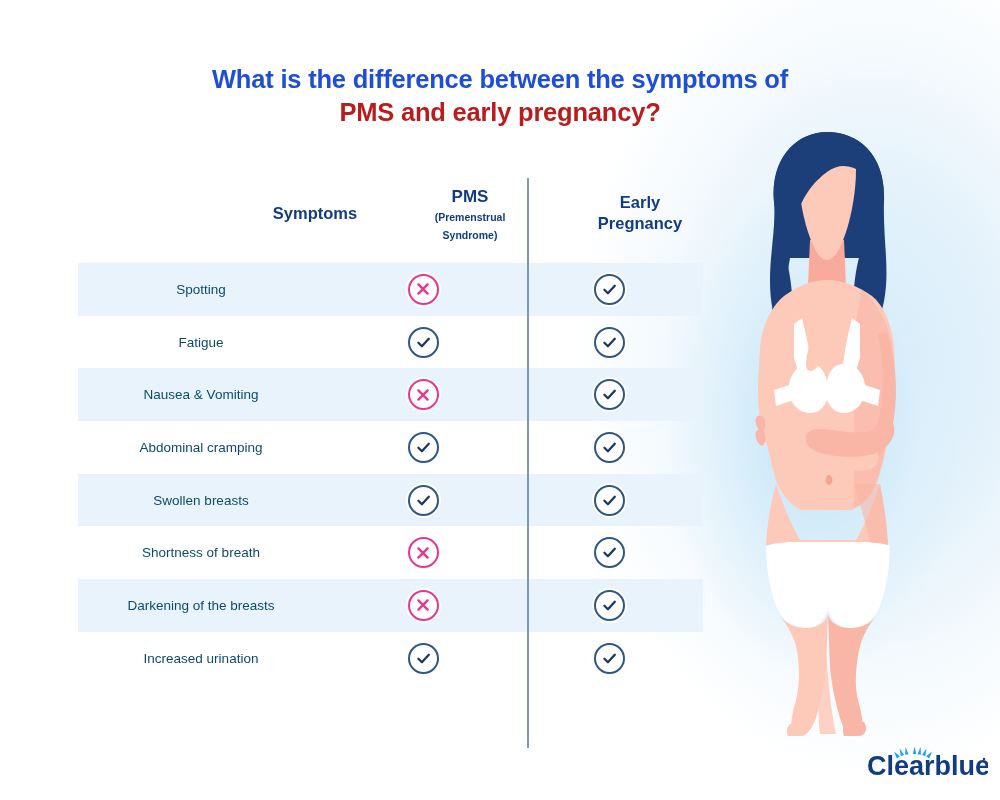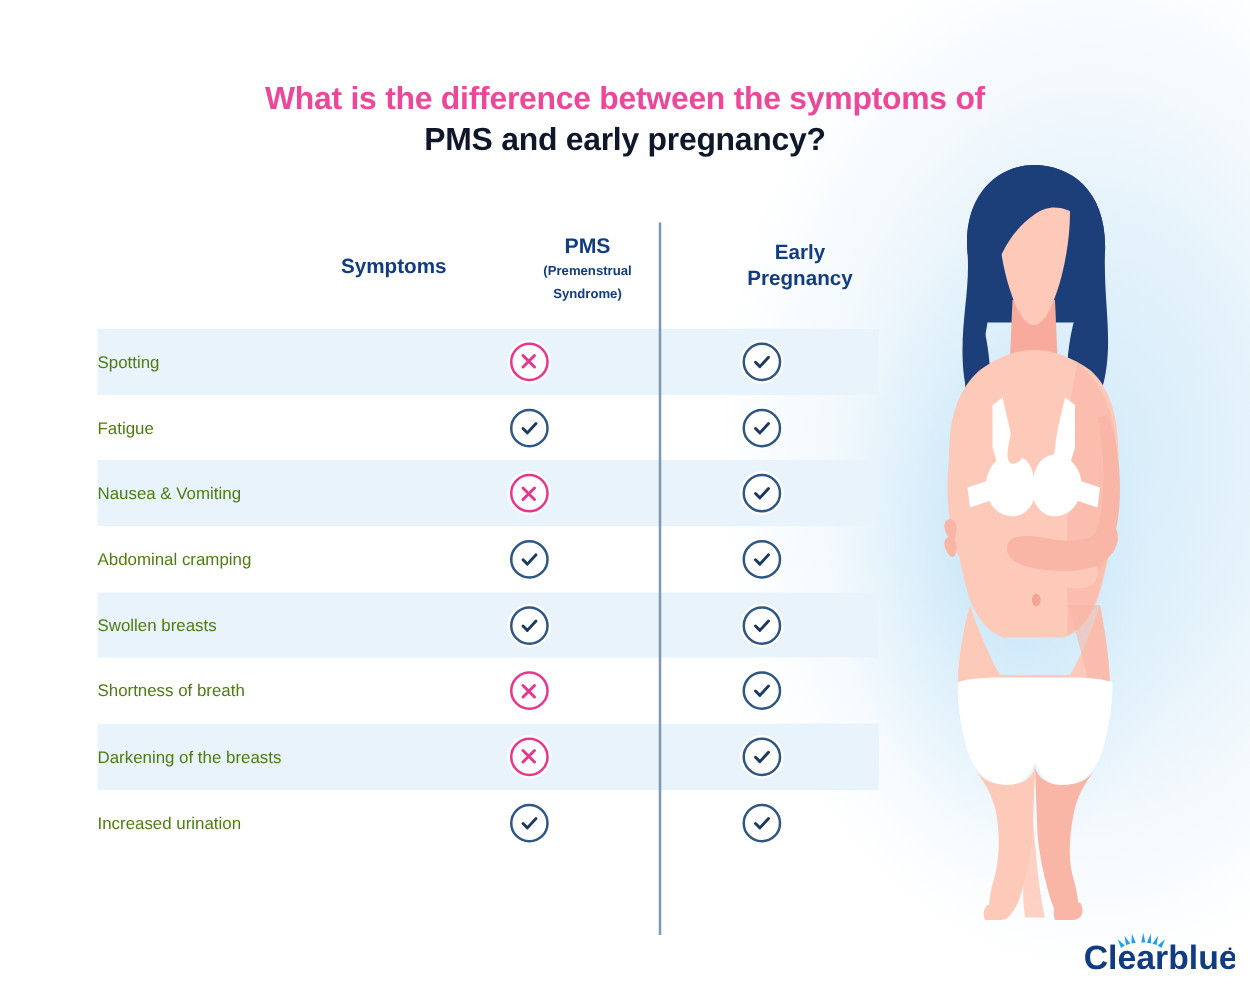"What is the difference between" .title-line1 { color: #ec4899 -> #1d4ed8 }
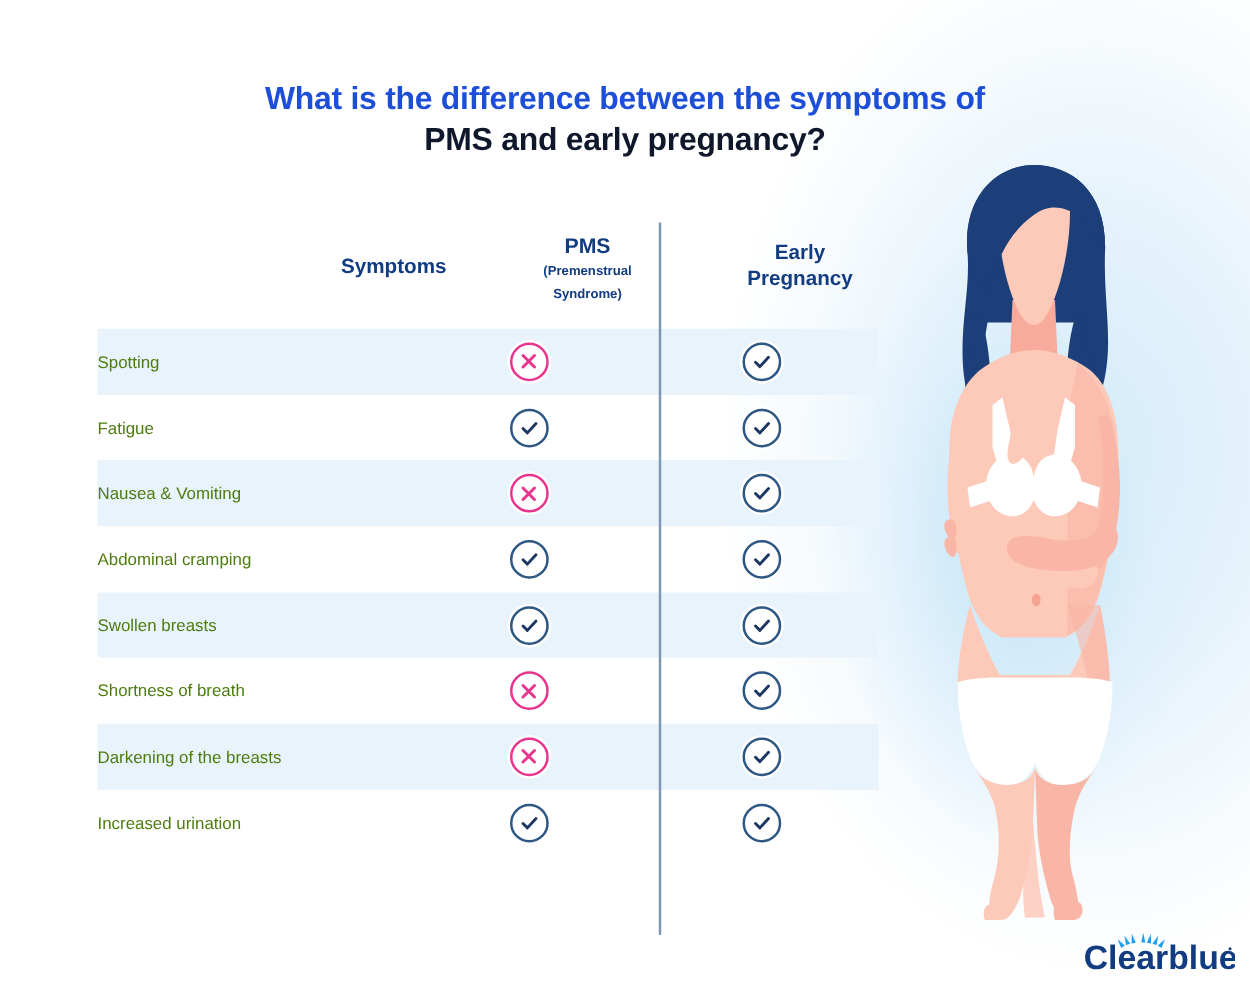"PMS and early pregnancy?" .title-line2 { color: #0f172a -> #b91c1c }
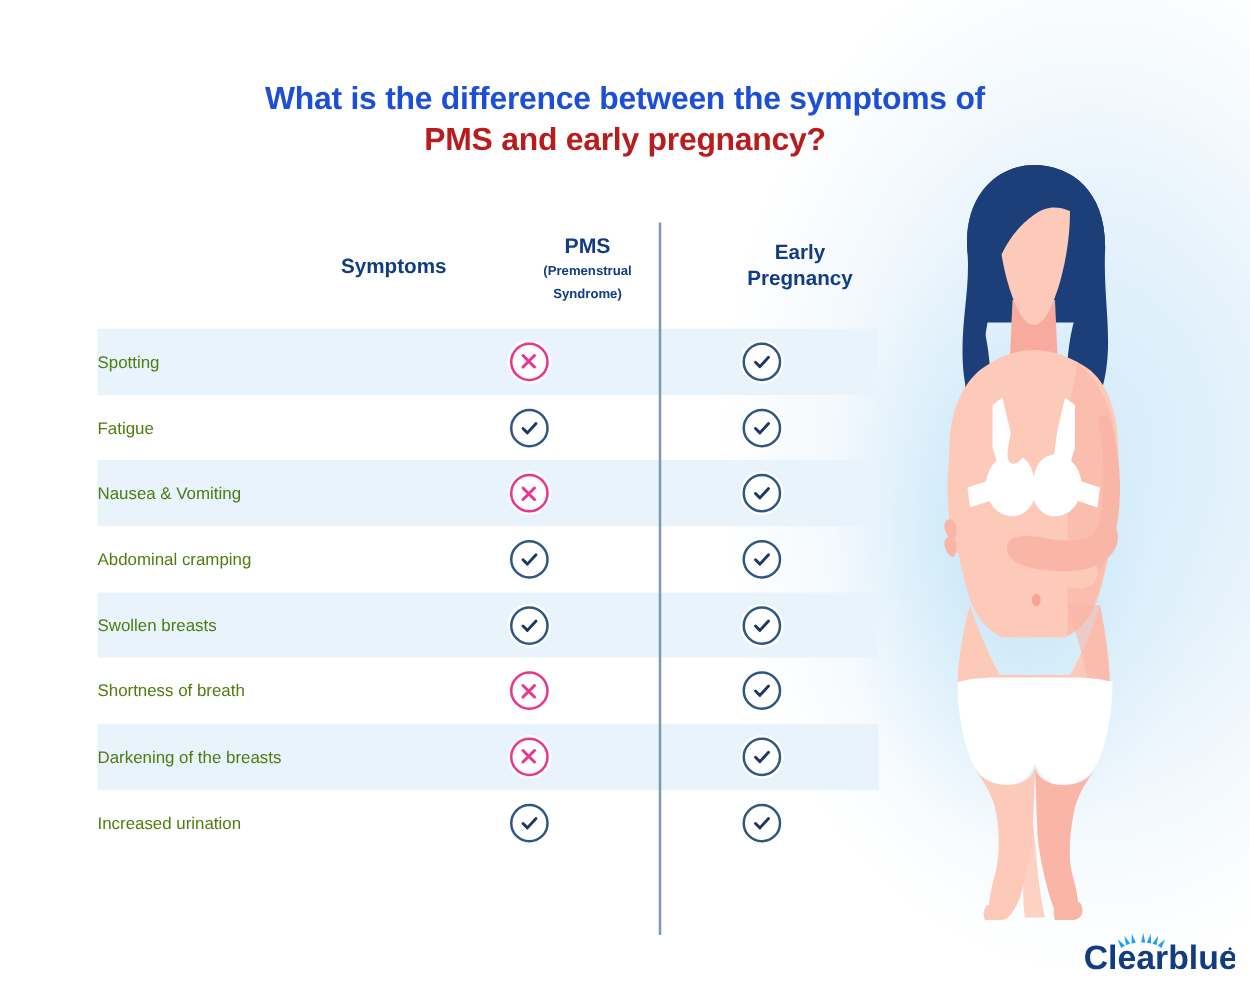"Spotting" .cell-symptom { color: #4d7c0f -> #0c4a6e; text-align: left -> center }
